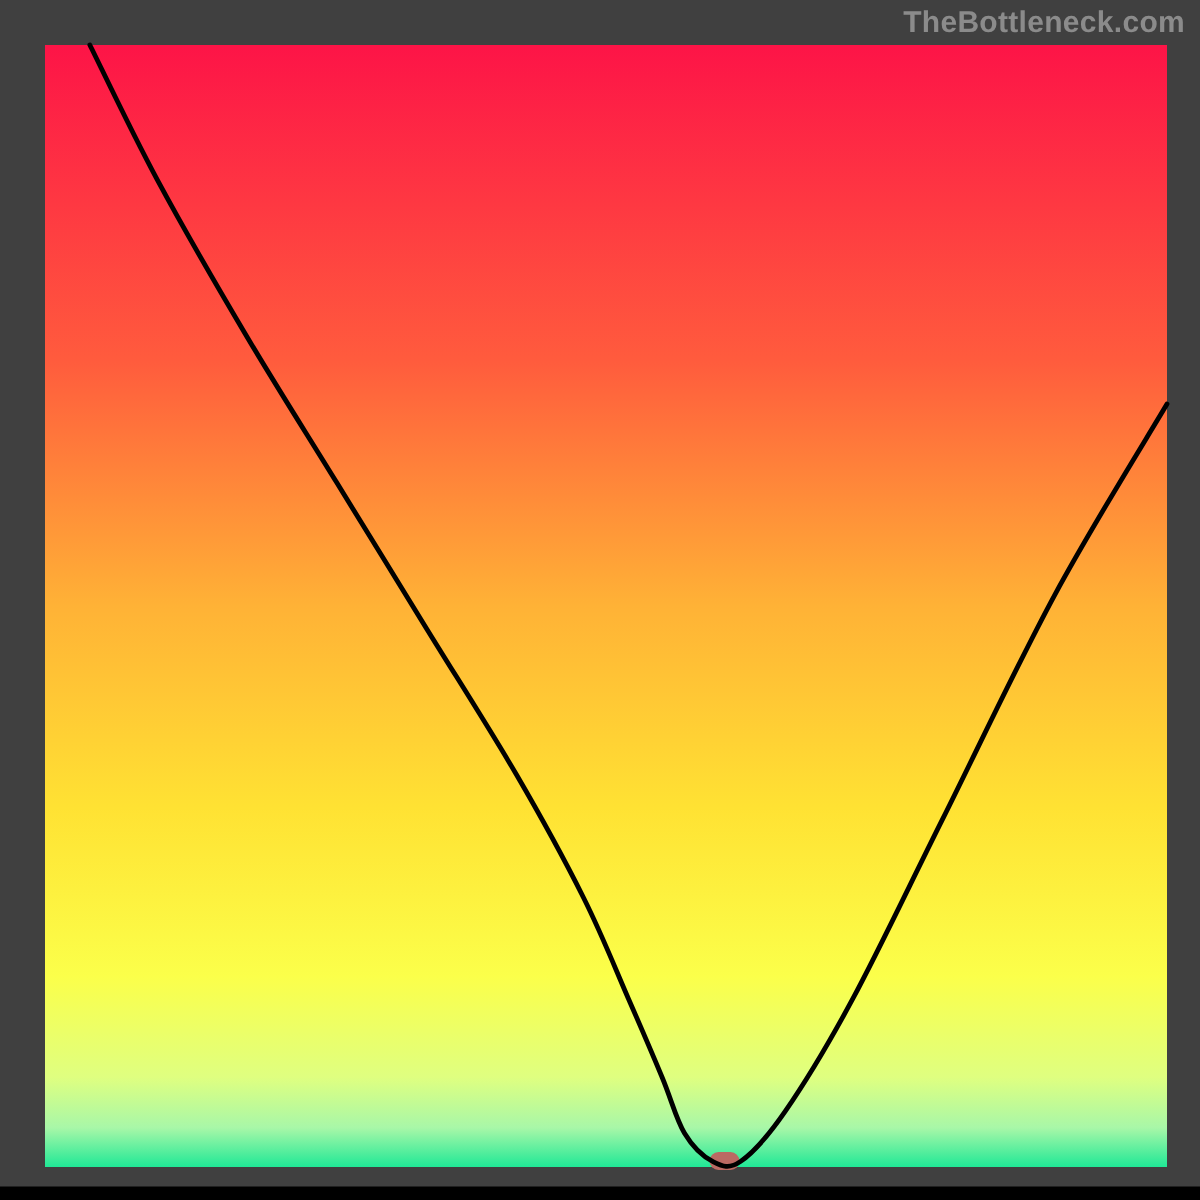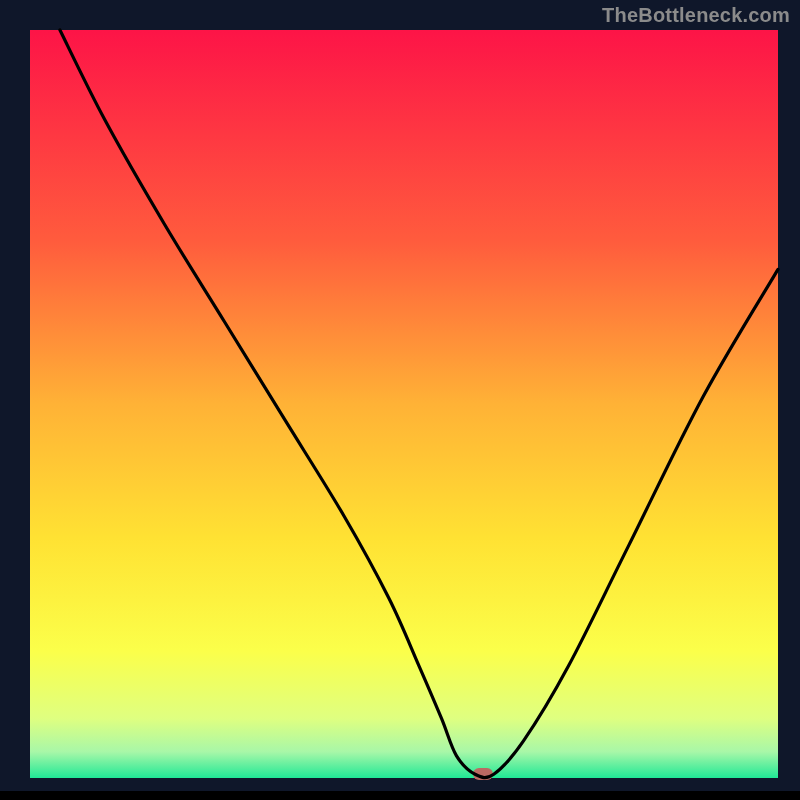"TheBottleneck.com" .frame { background: #0f172a -> #404040 }
